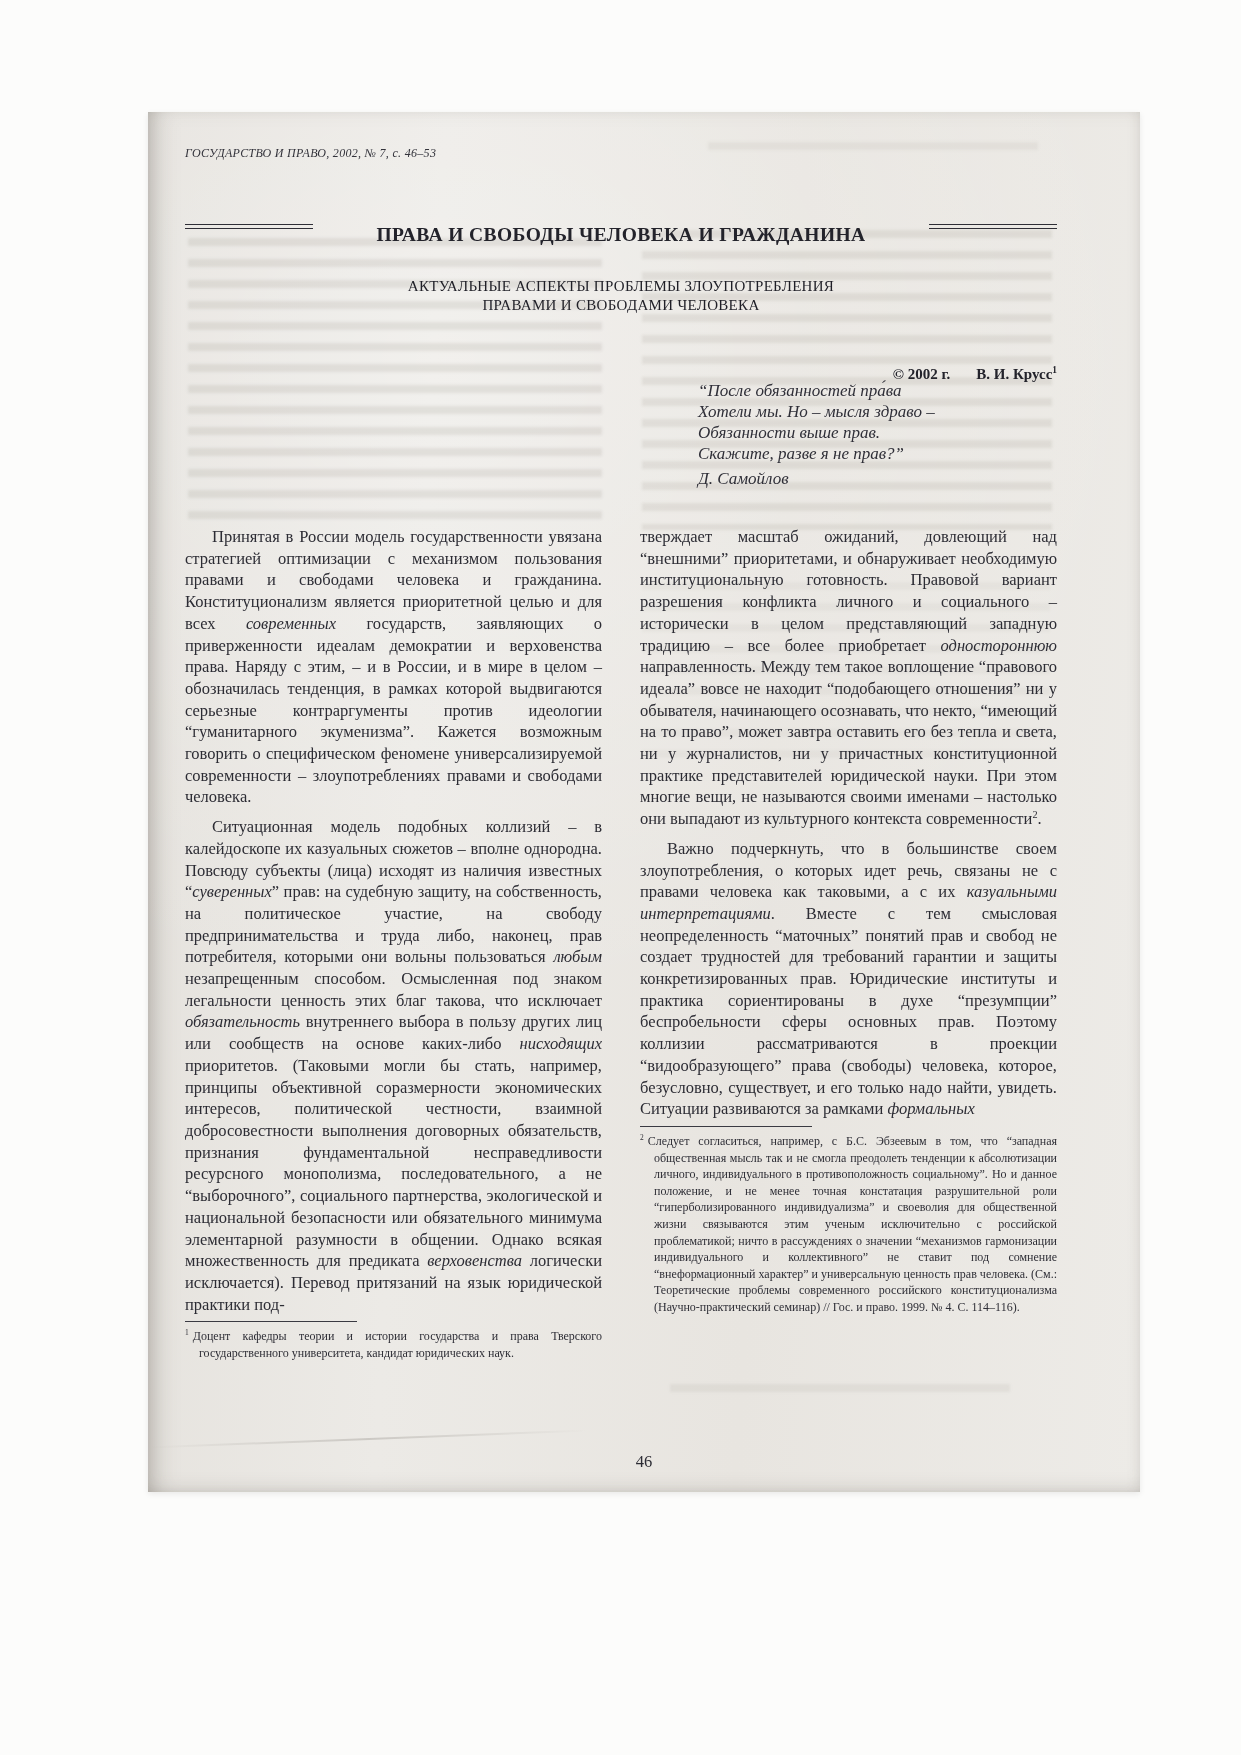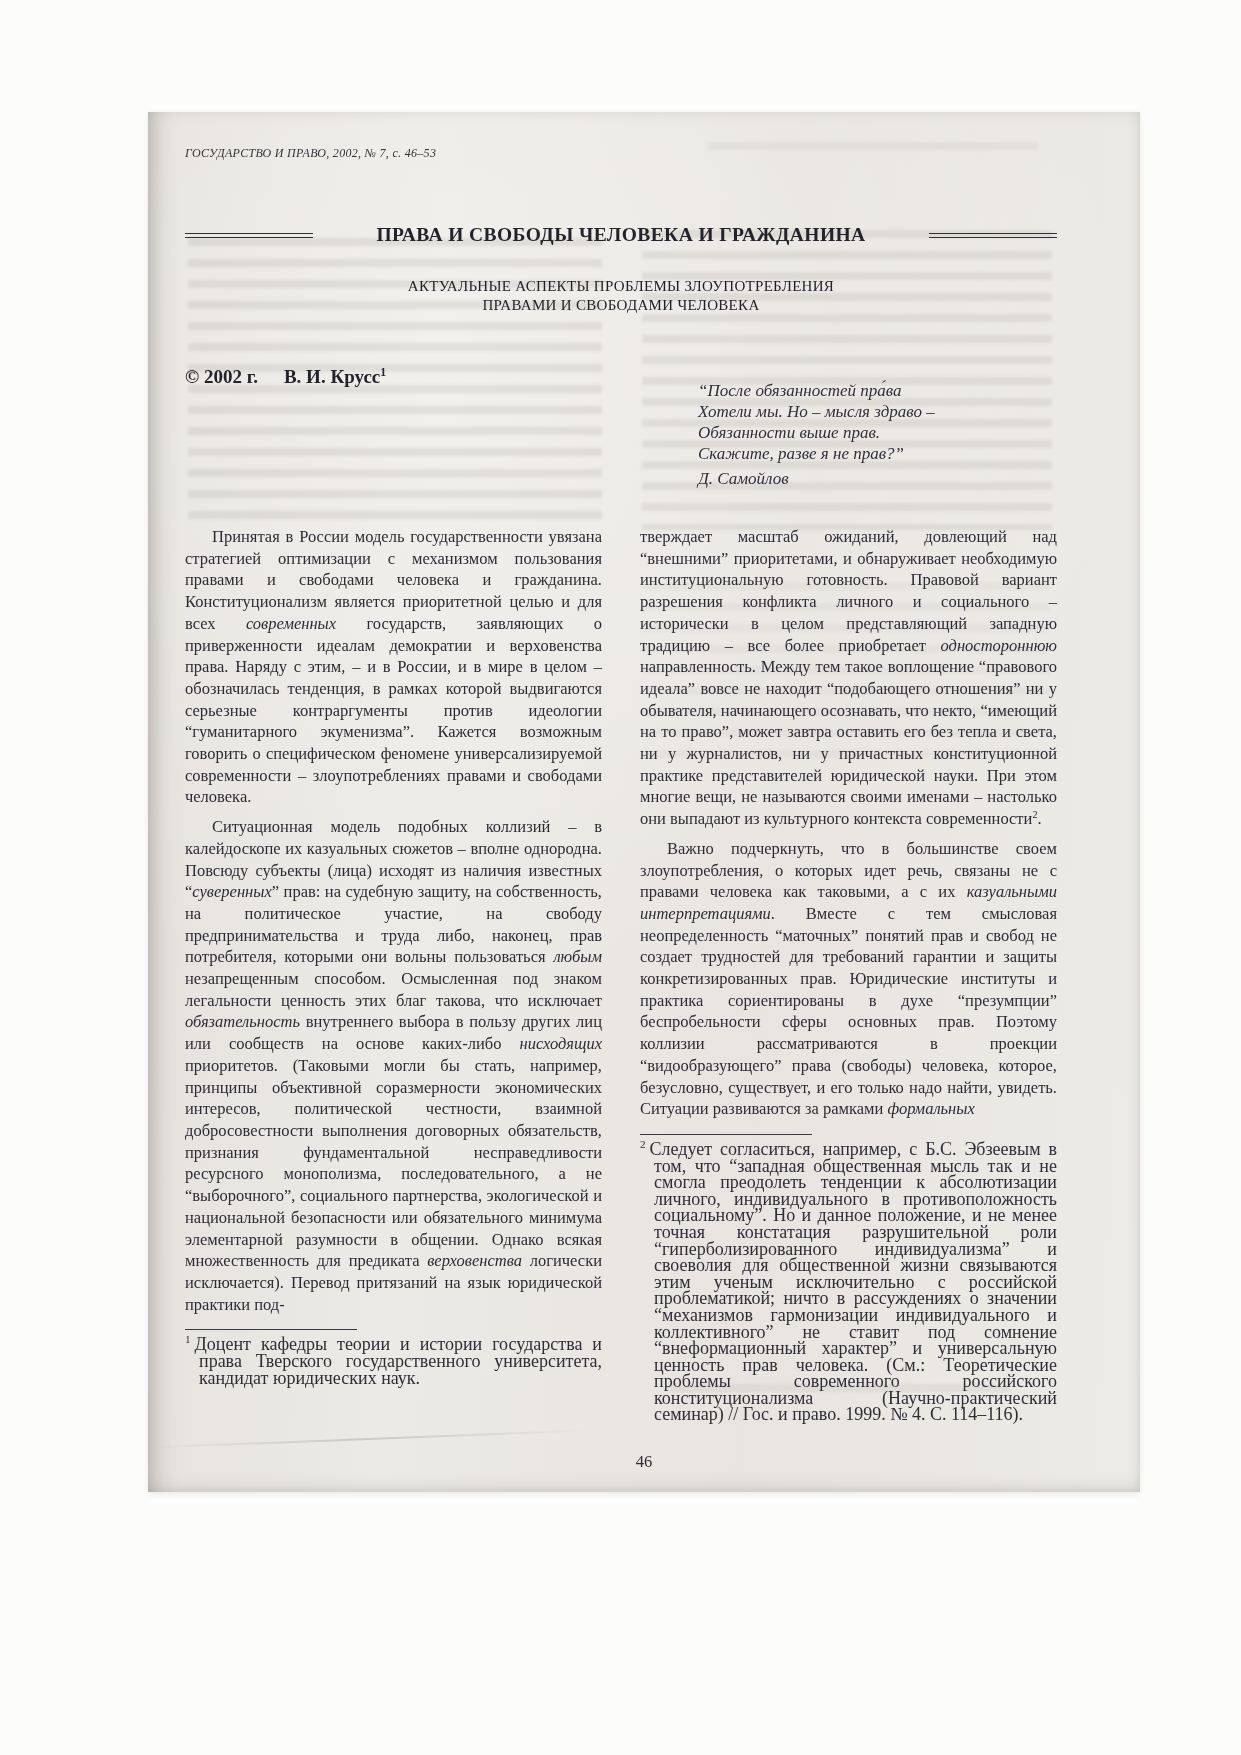"ПРАВА И СВОБОДЫ ЧЕЛОВЕКА И" .section-row { align-items: center -> none }
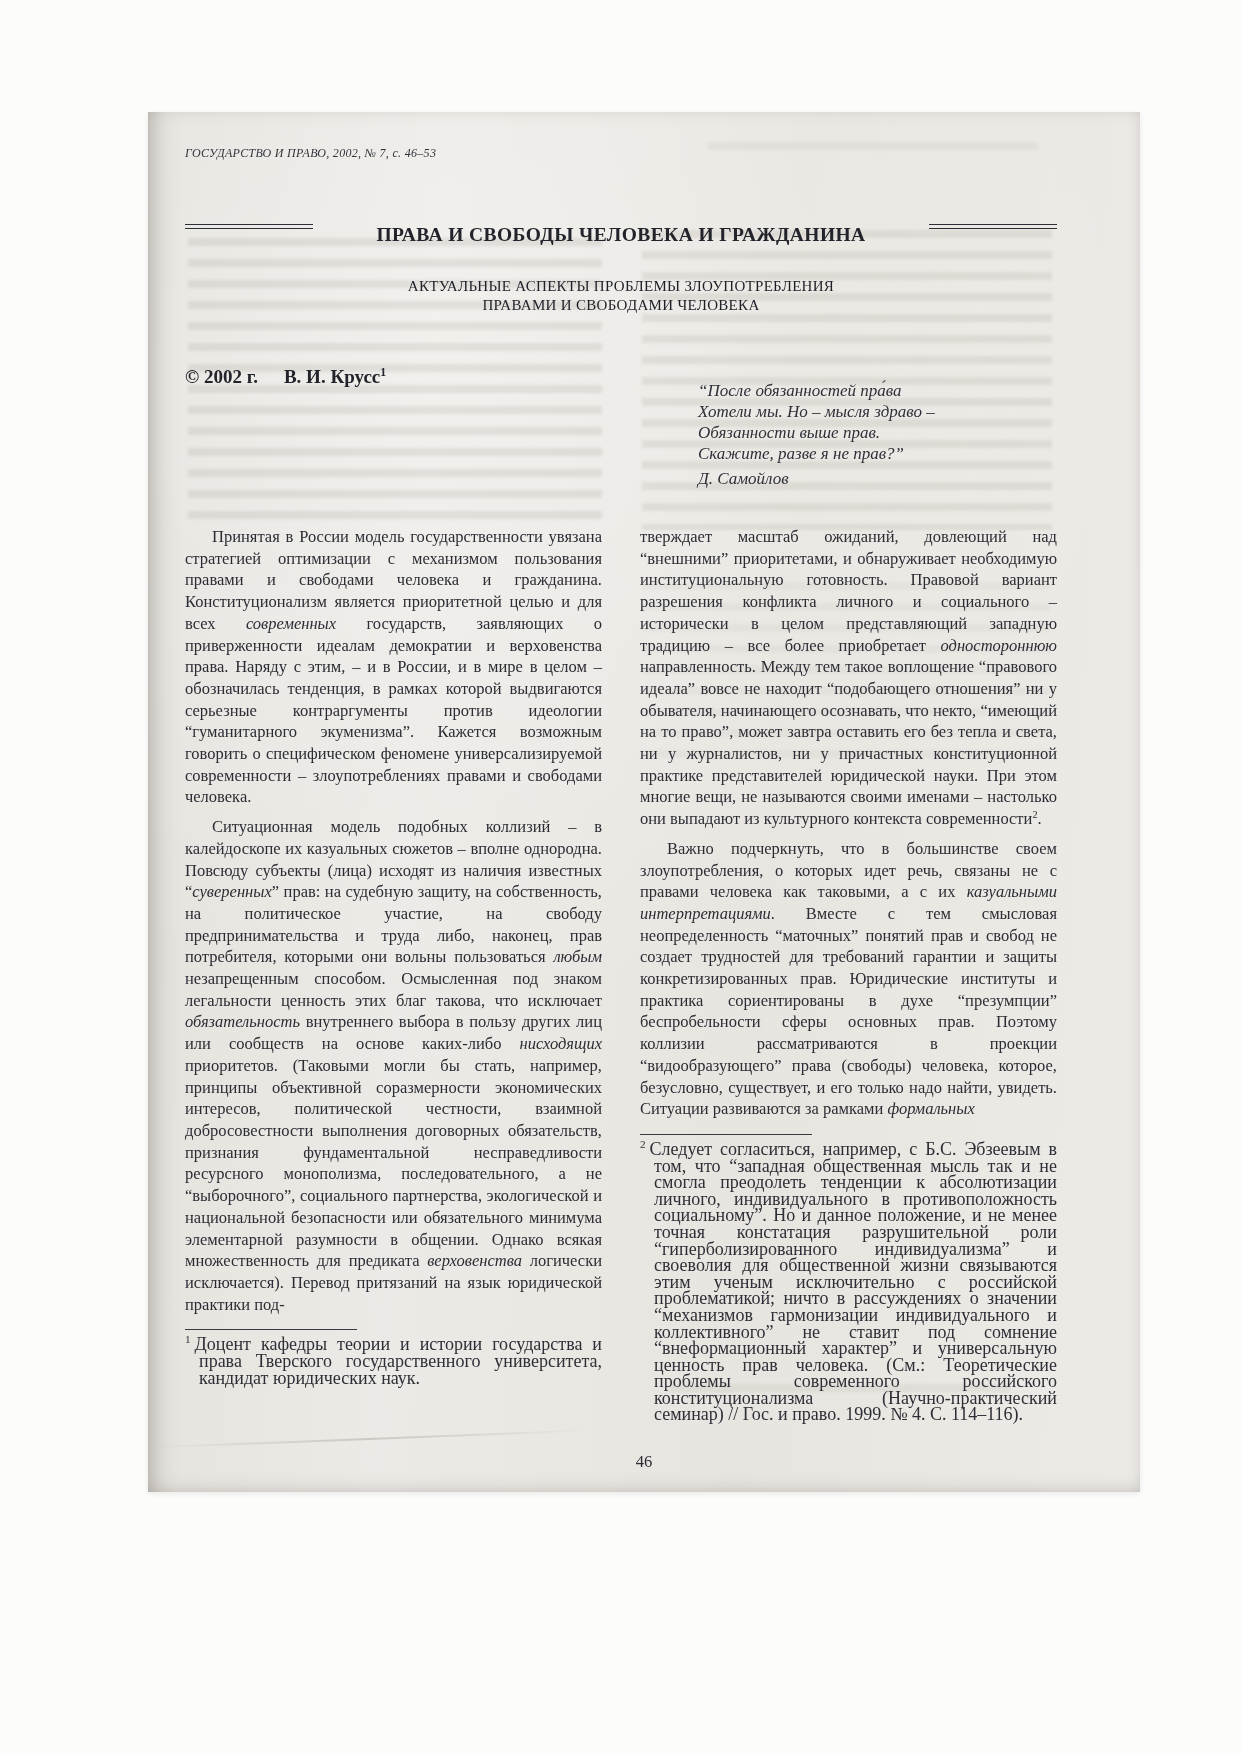"© 2002 г. В. И." .byline { font-size: 19px -> 15px; text-align: left -> right }
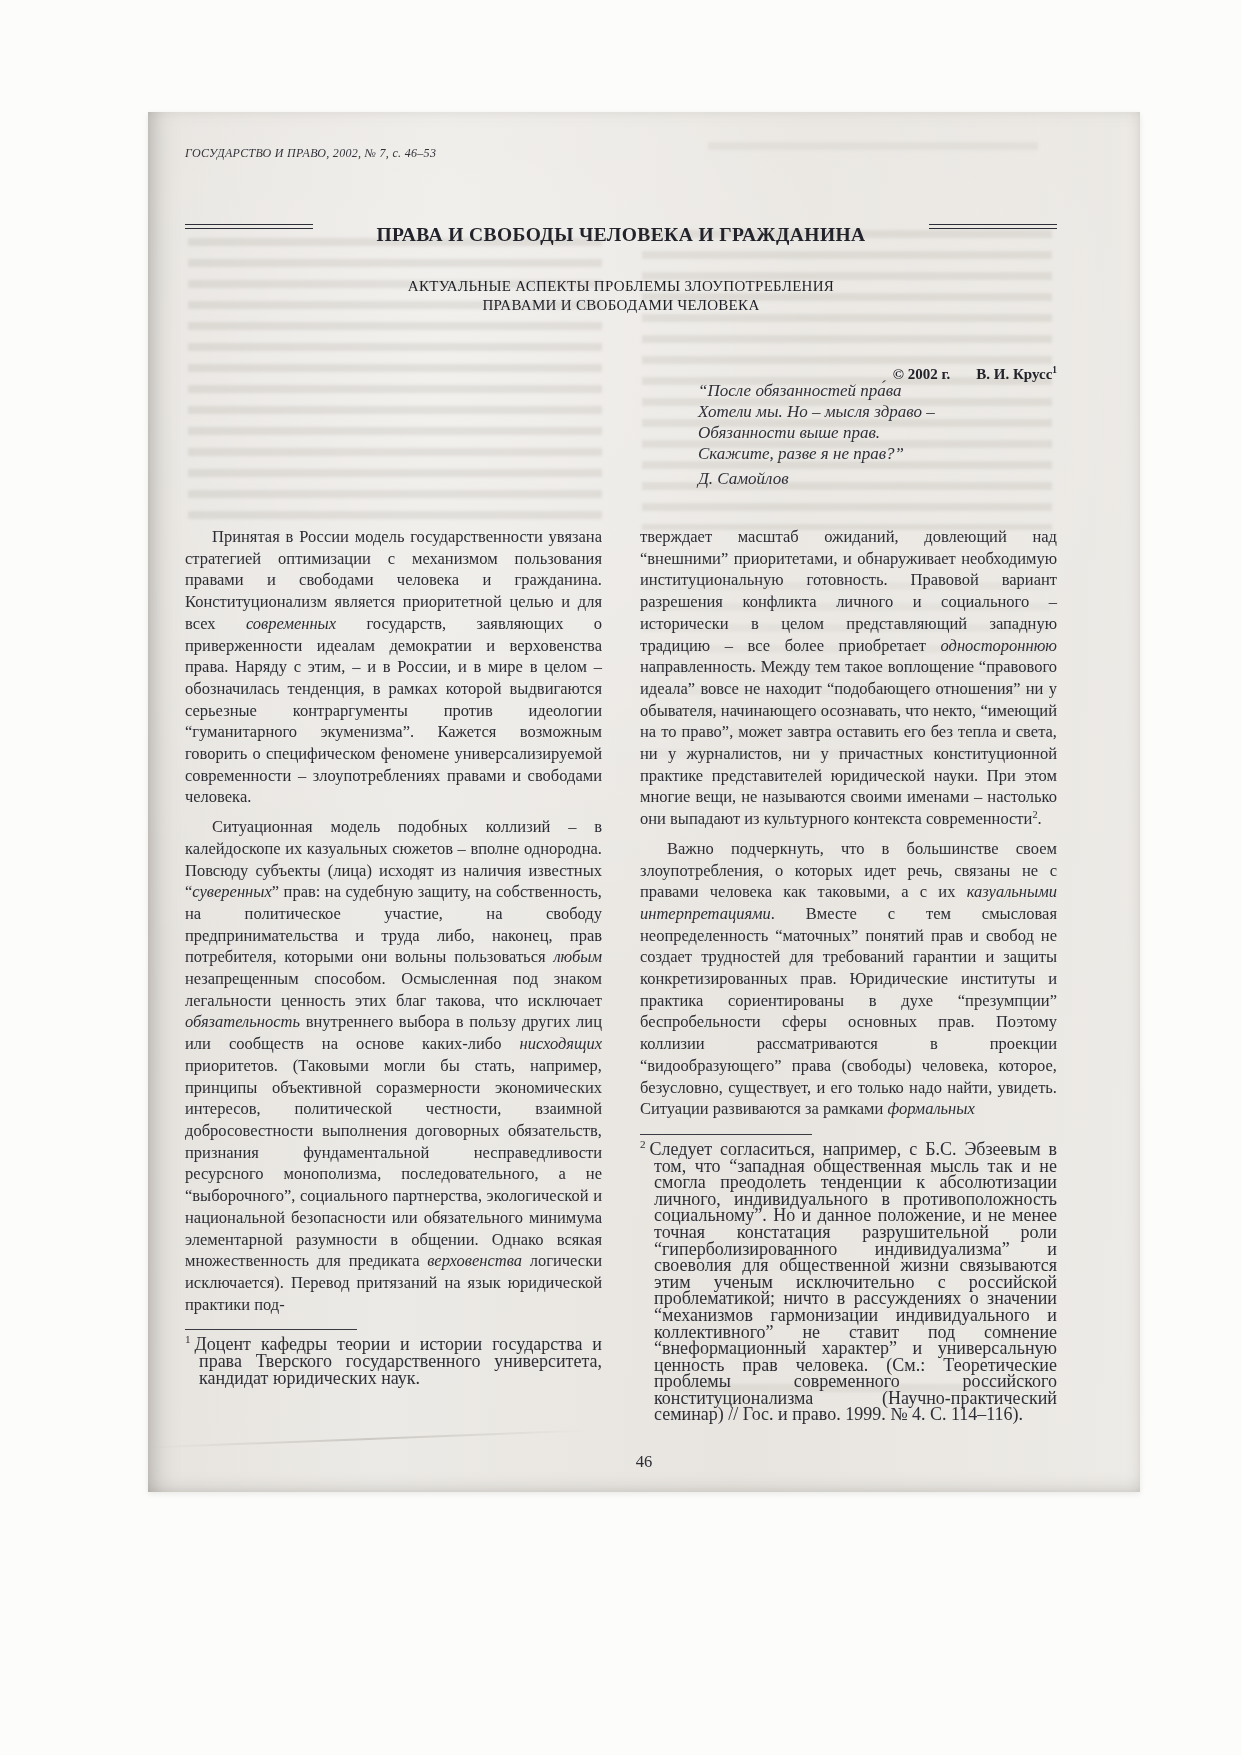"2 Следует согласиться, например, с" .footnote { font-size: 18px -> 12px; margin-top: 14px -> 6px }
